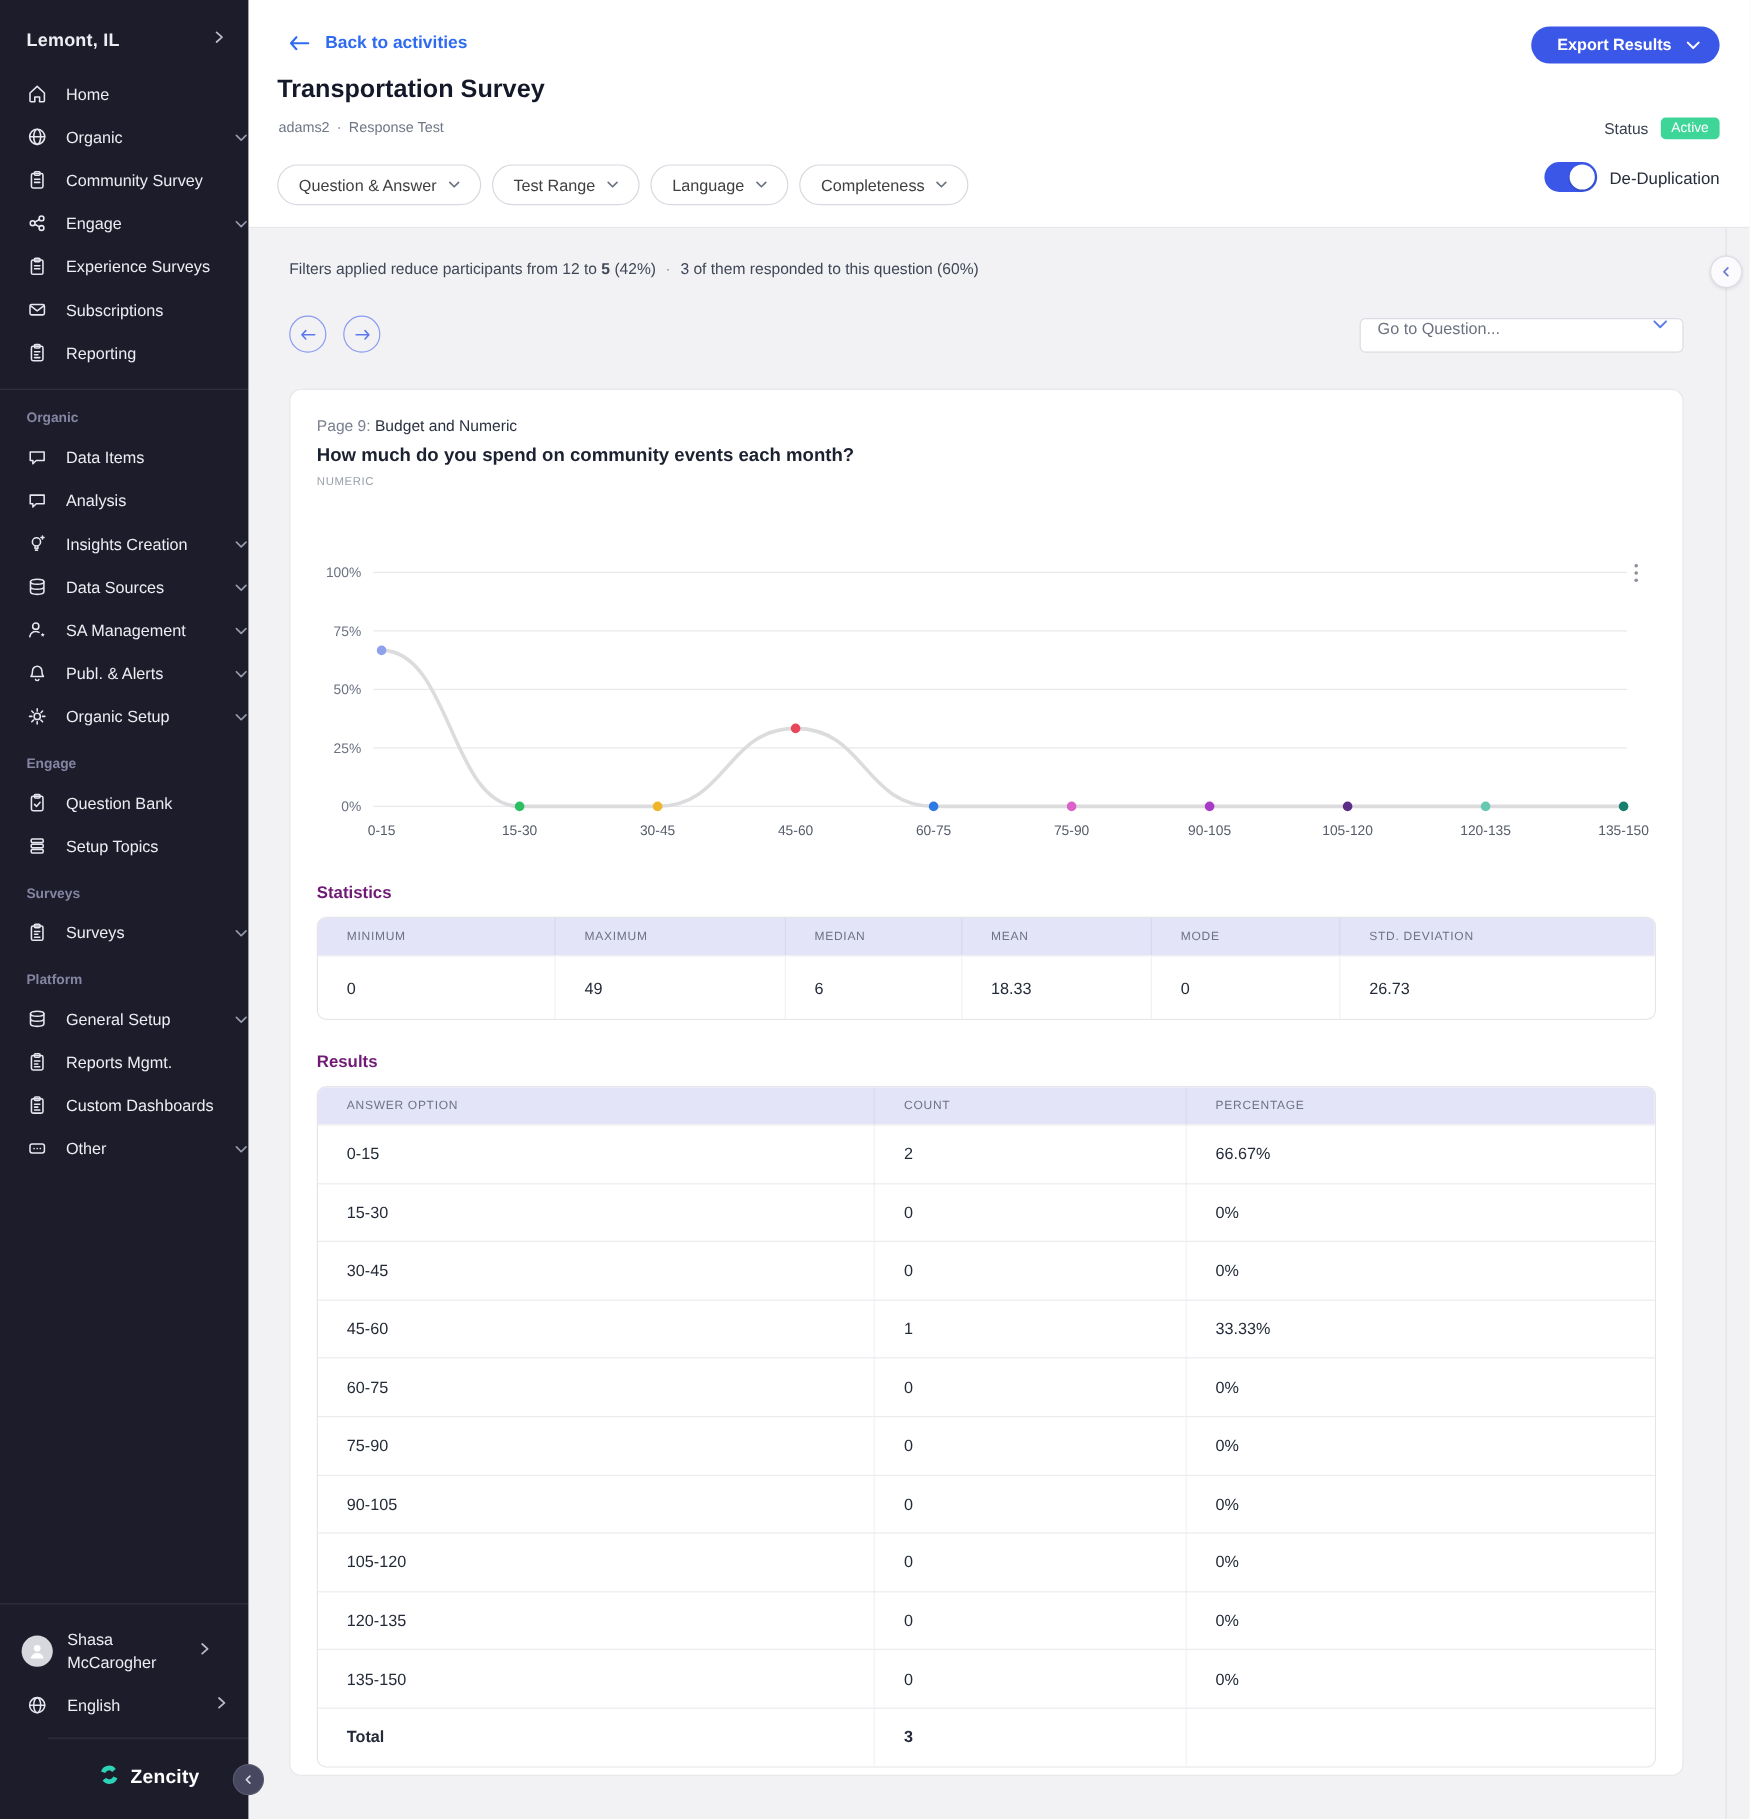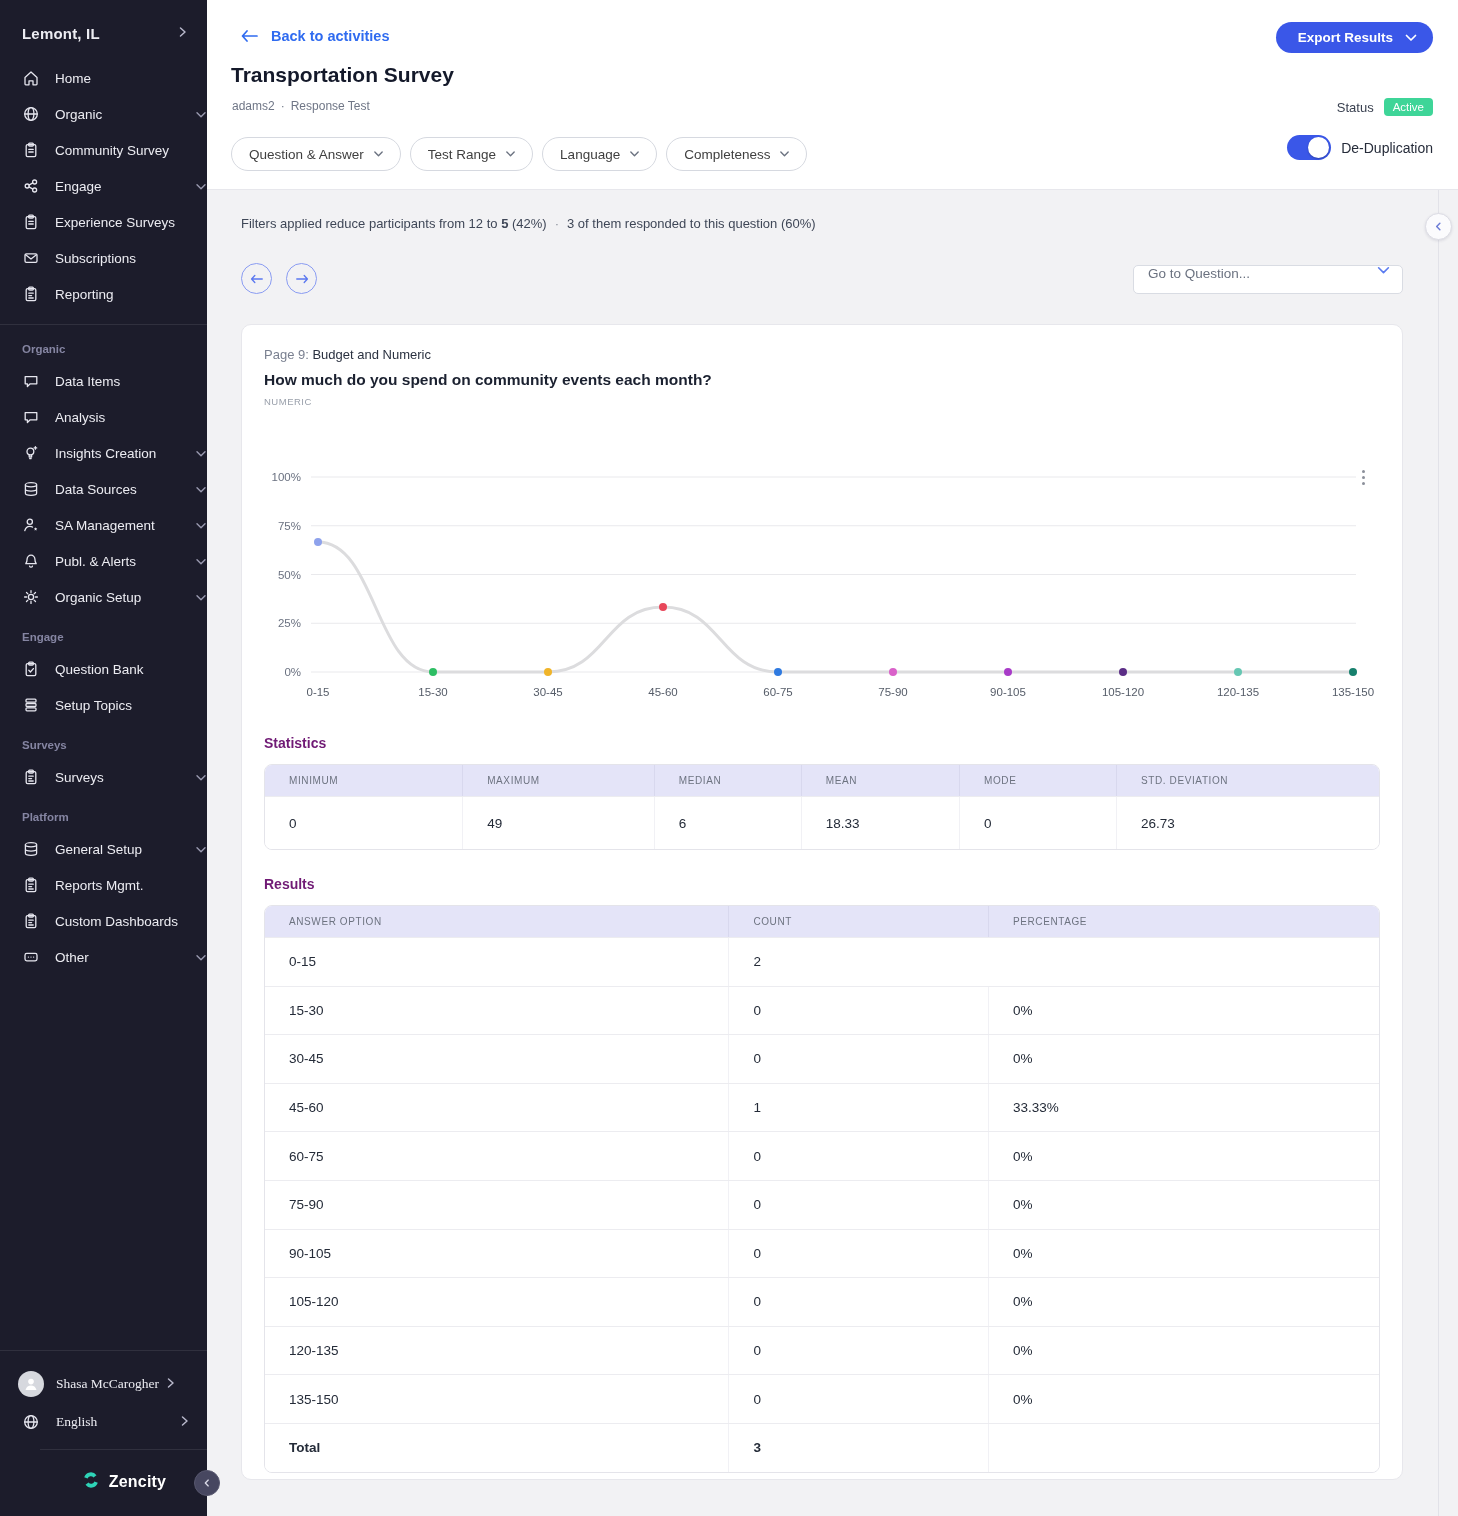"66.67%" div.tcell { html: none -> <div>66.67%</div> }
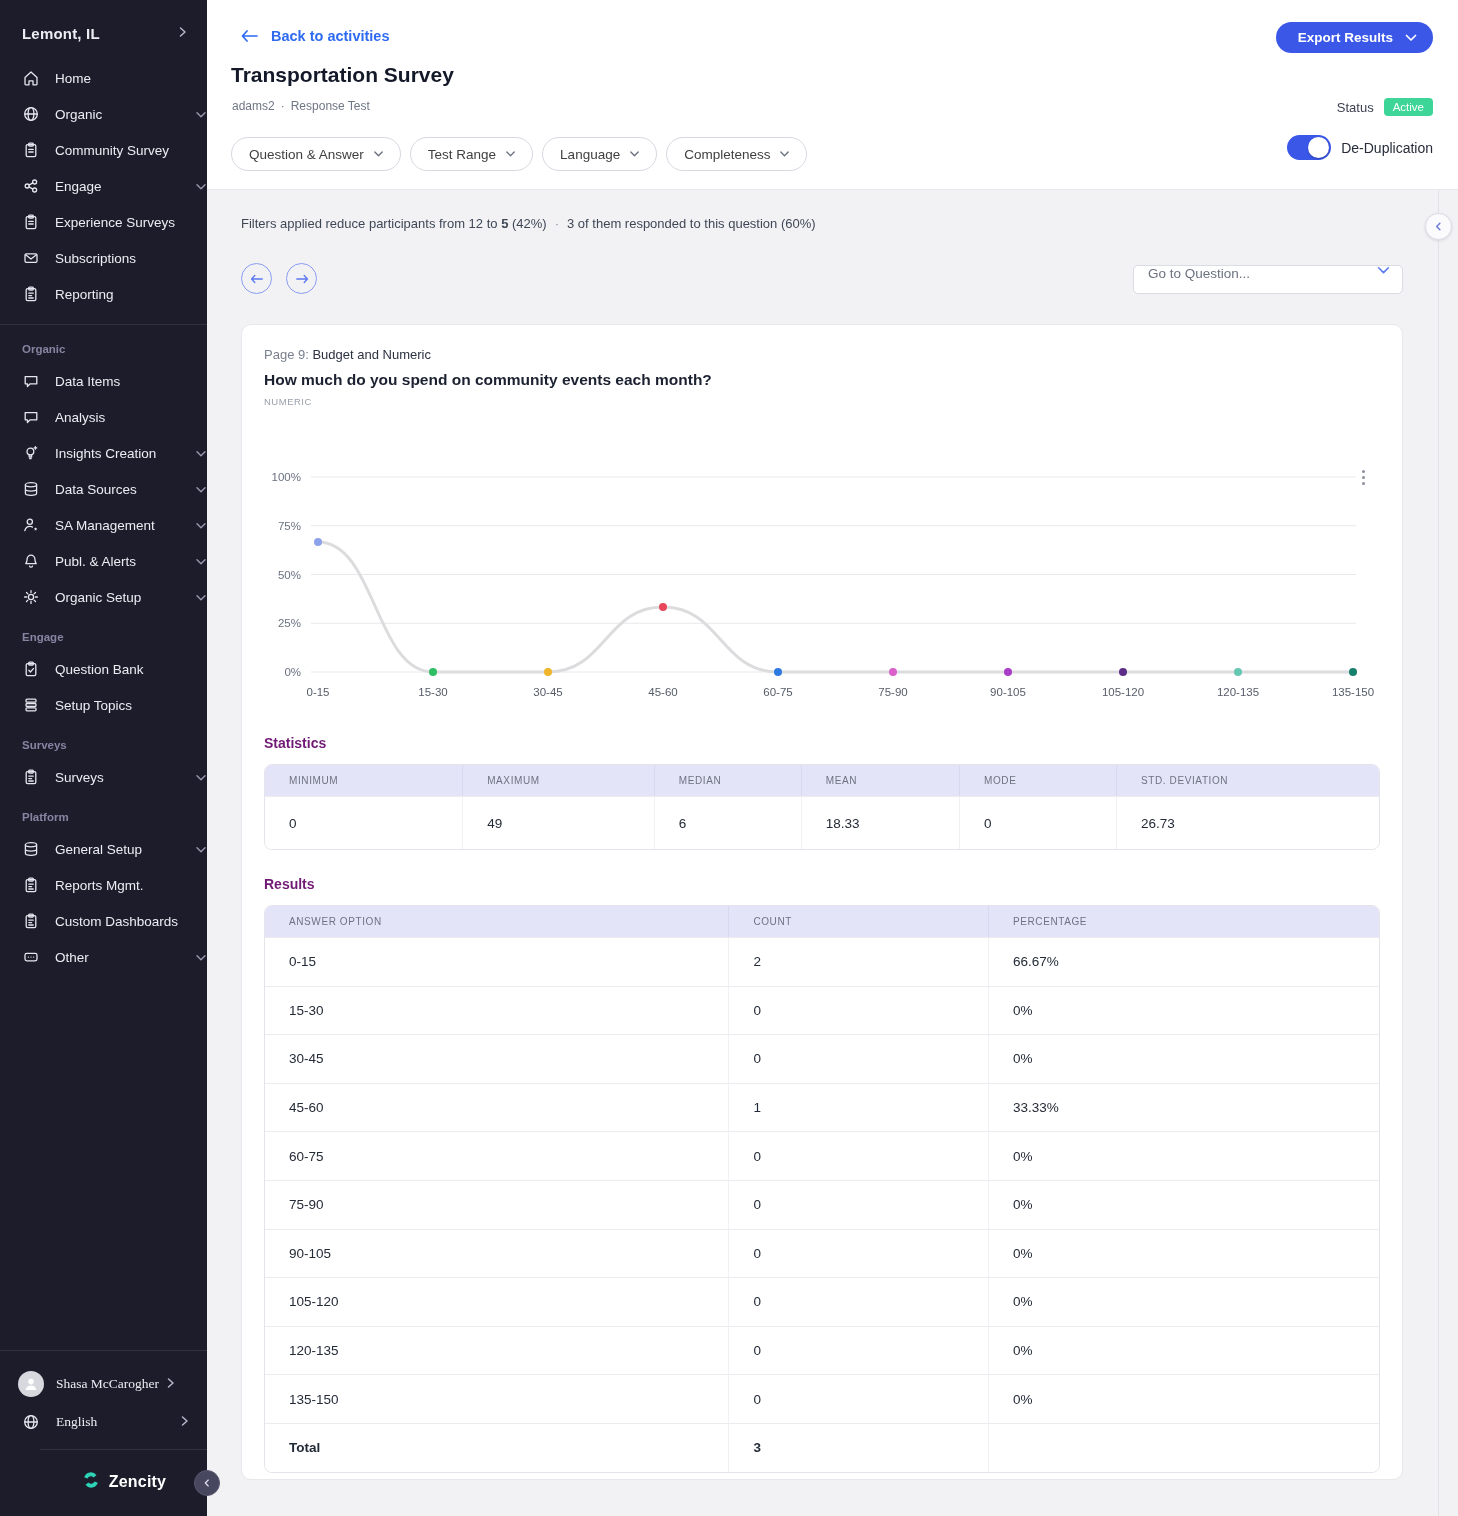"Shasa McCarogher" .user-row,.lang-row { font-family: Liberation Serif, serif -> none }
